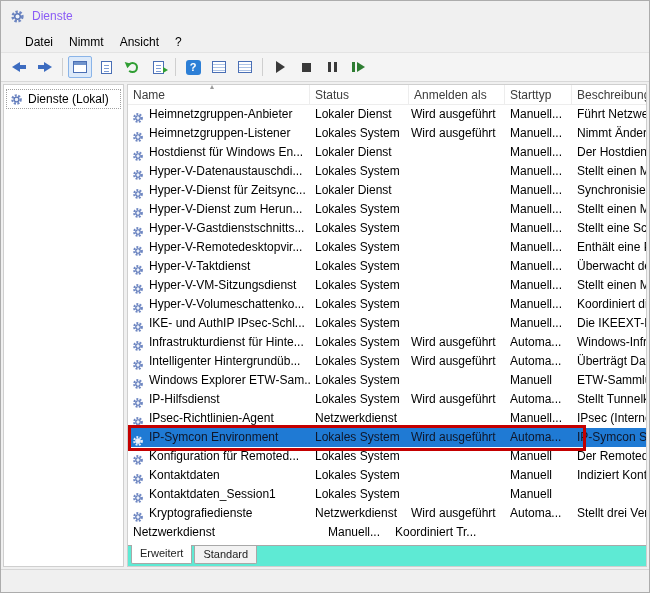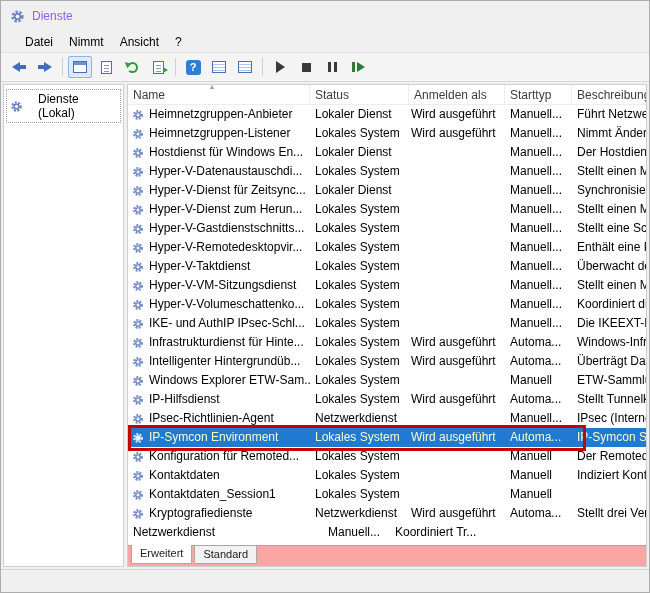"Dienste (Lokal)" .tree-item { gap: 15px -> 5px }
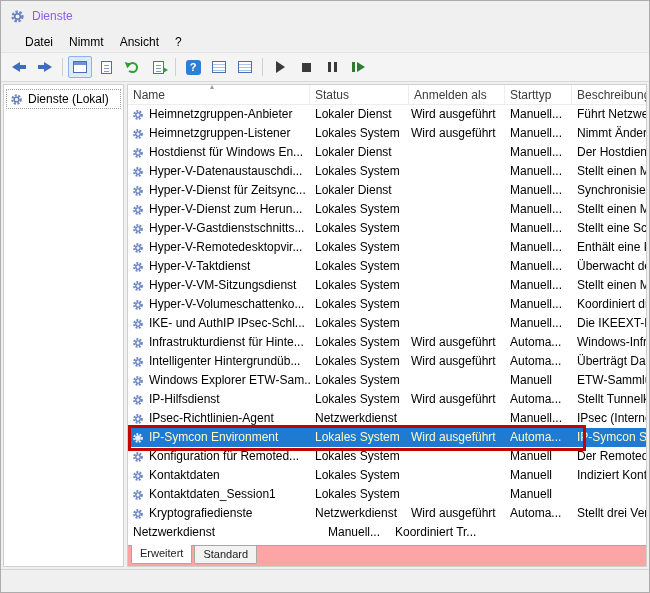"Heimnetzgruppen-Anbieter" .c-name { align-items: center -> flex-end }
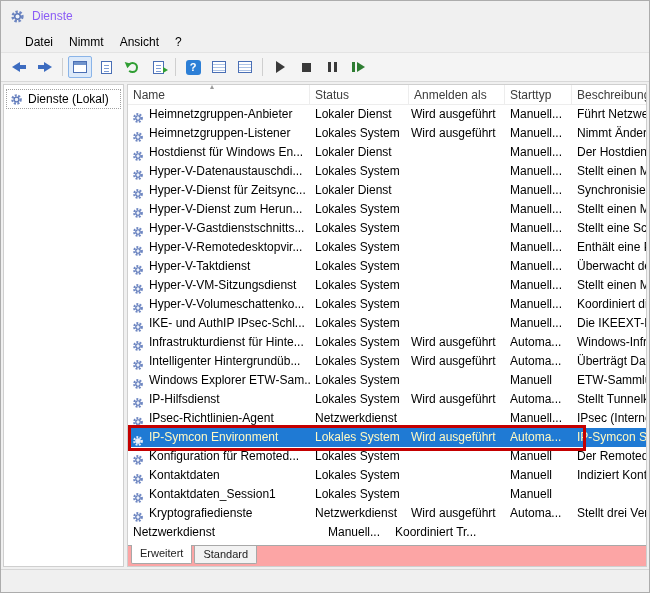"IP-Symcon Environment" .row.selected { color: #fef9c3 -> #0f172a }
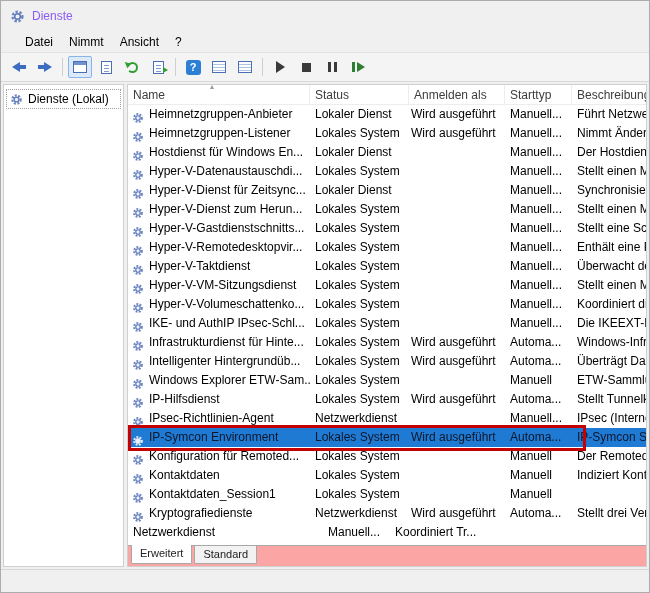"Erweitert" .tabs-row { background: #fca5a5 -> #5eead4 }
